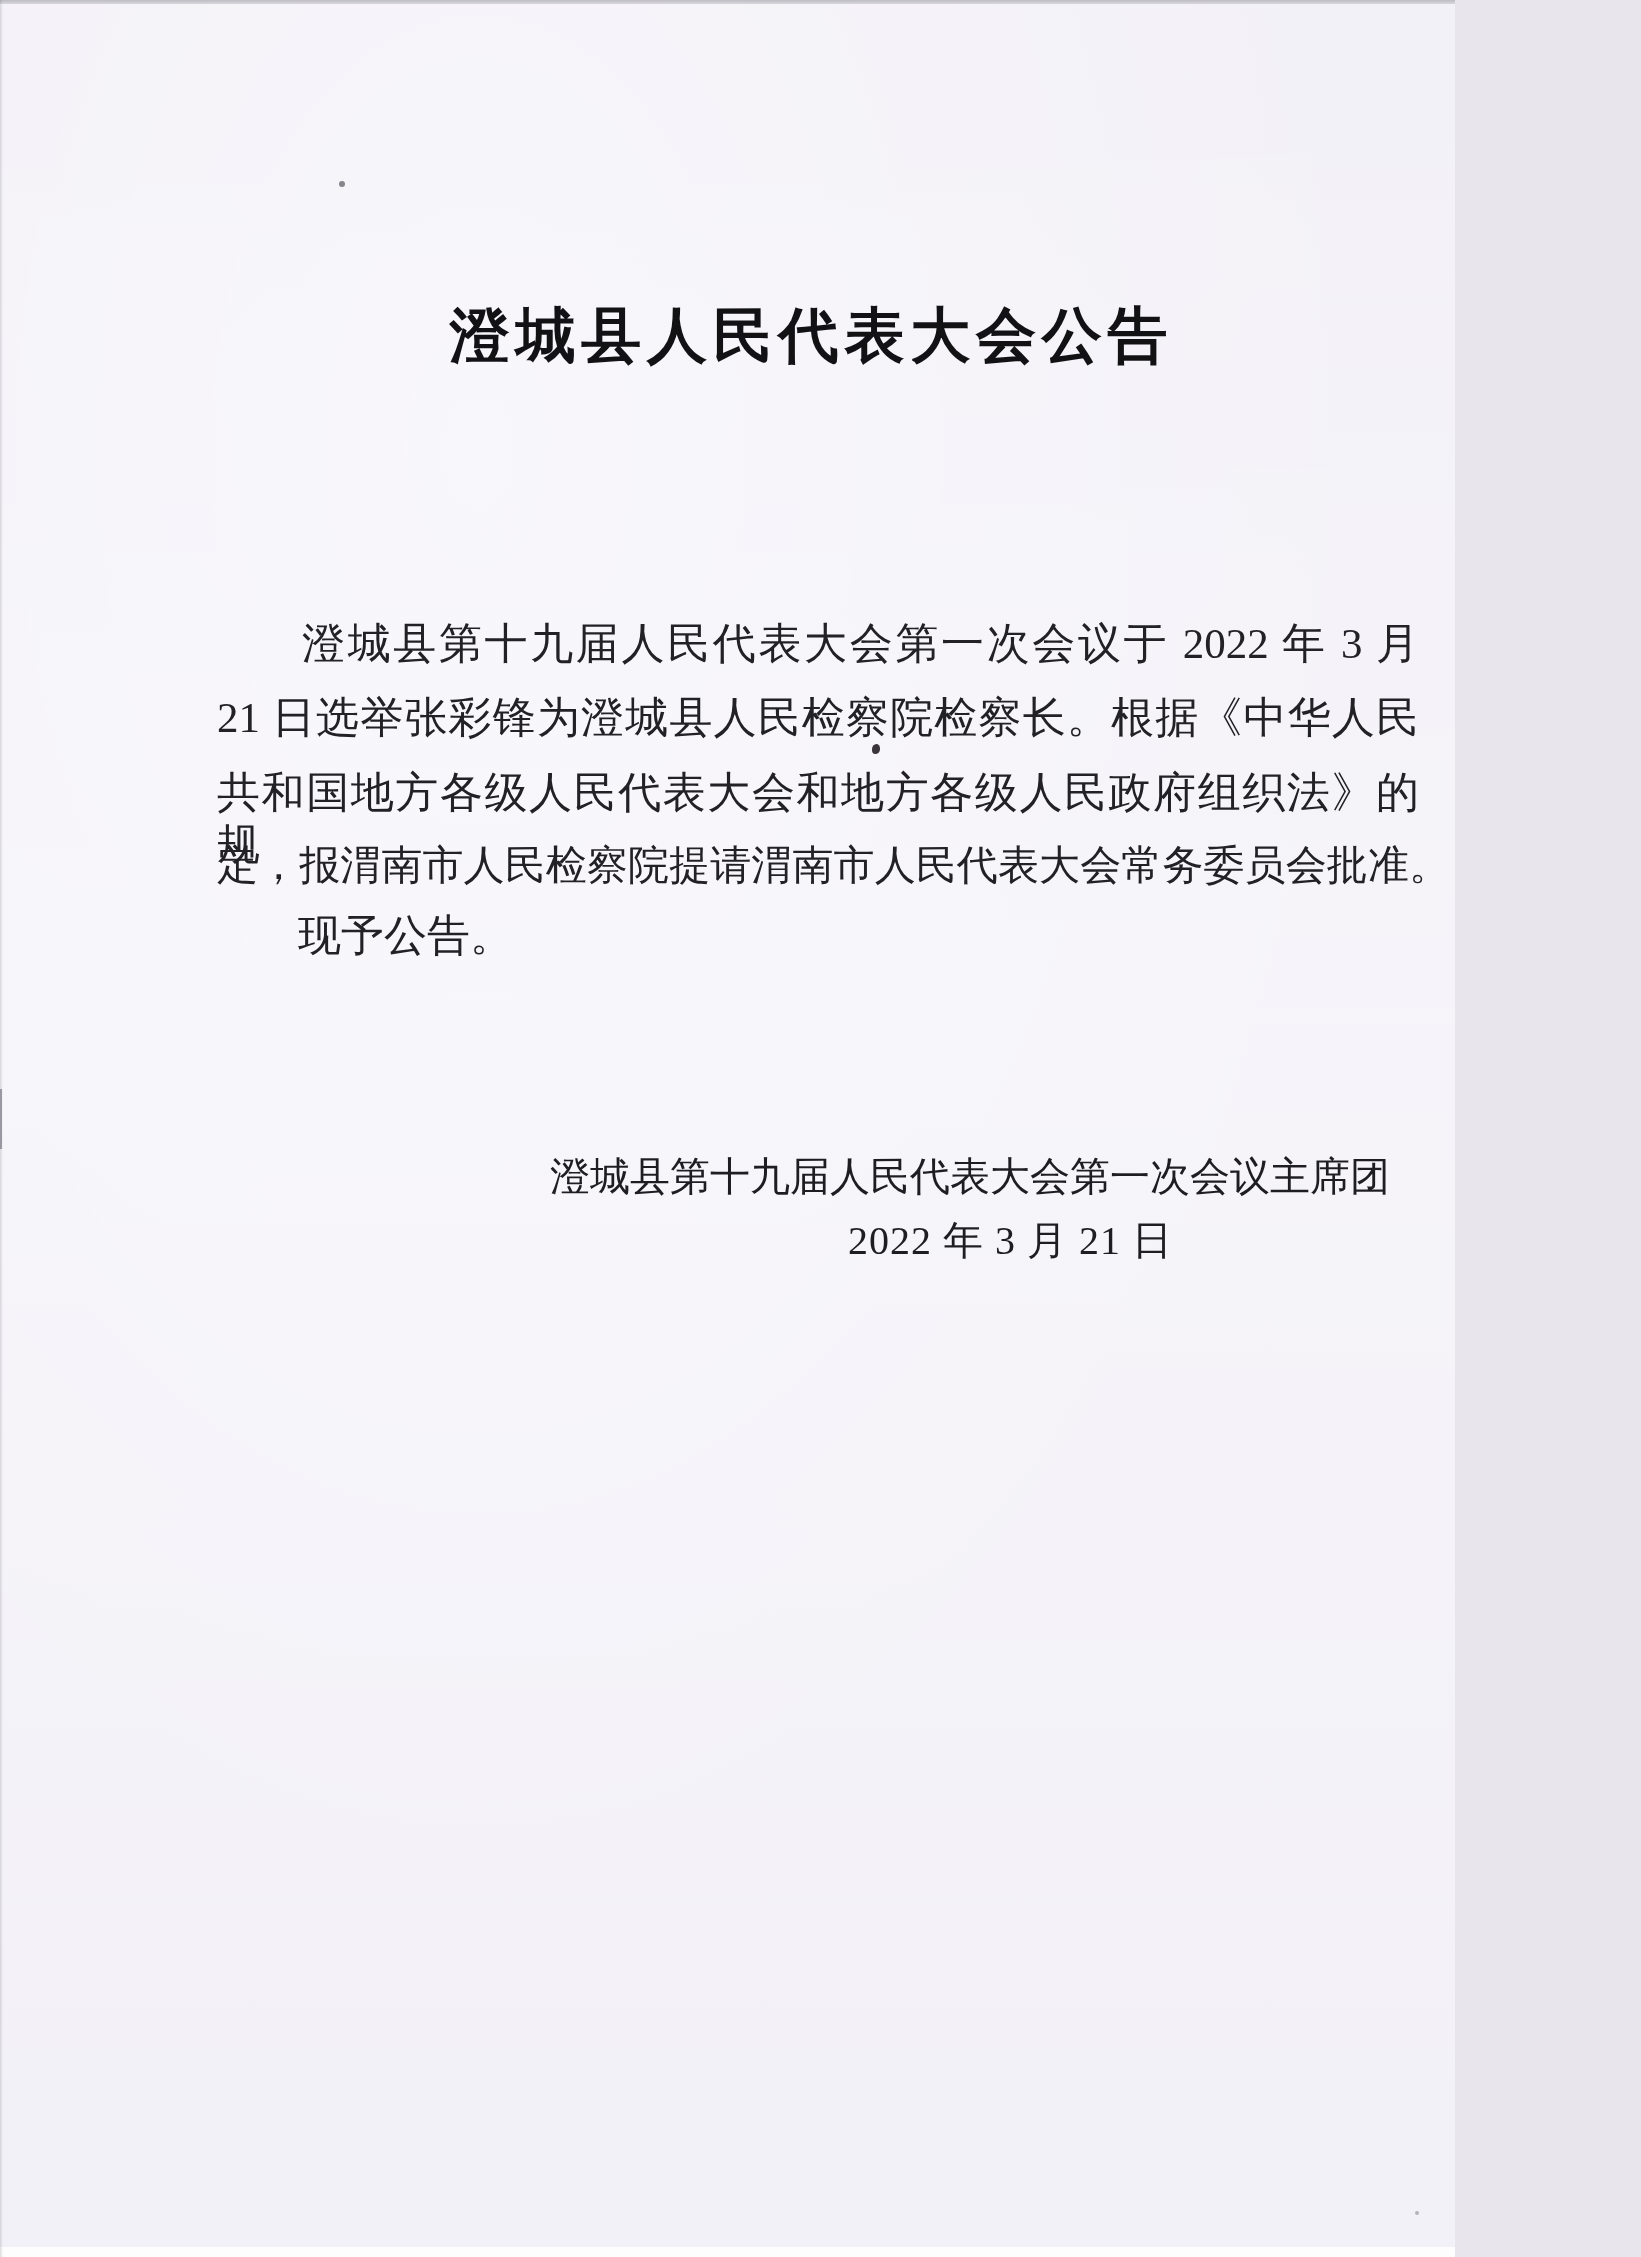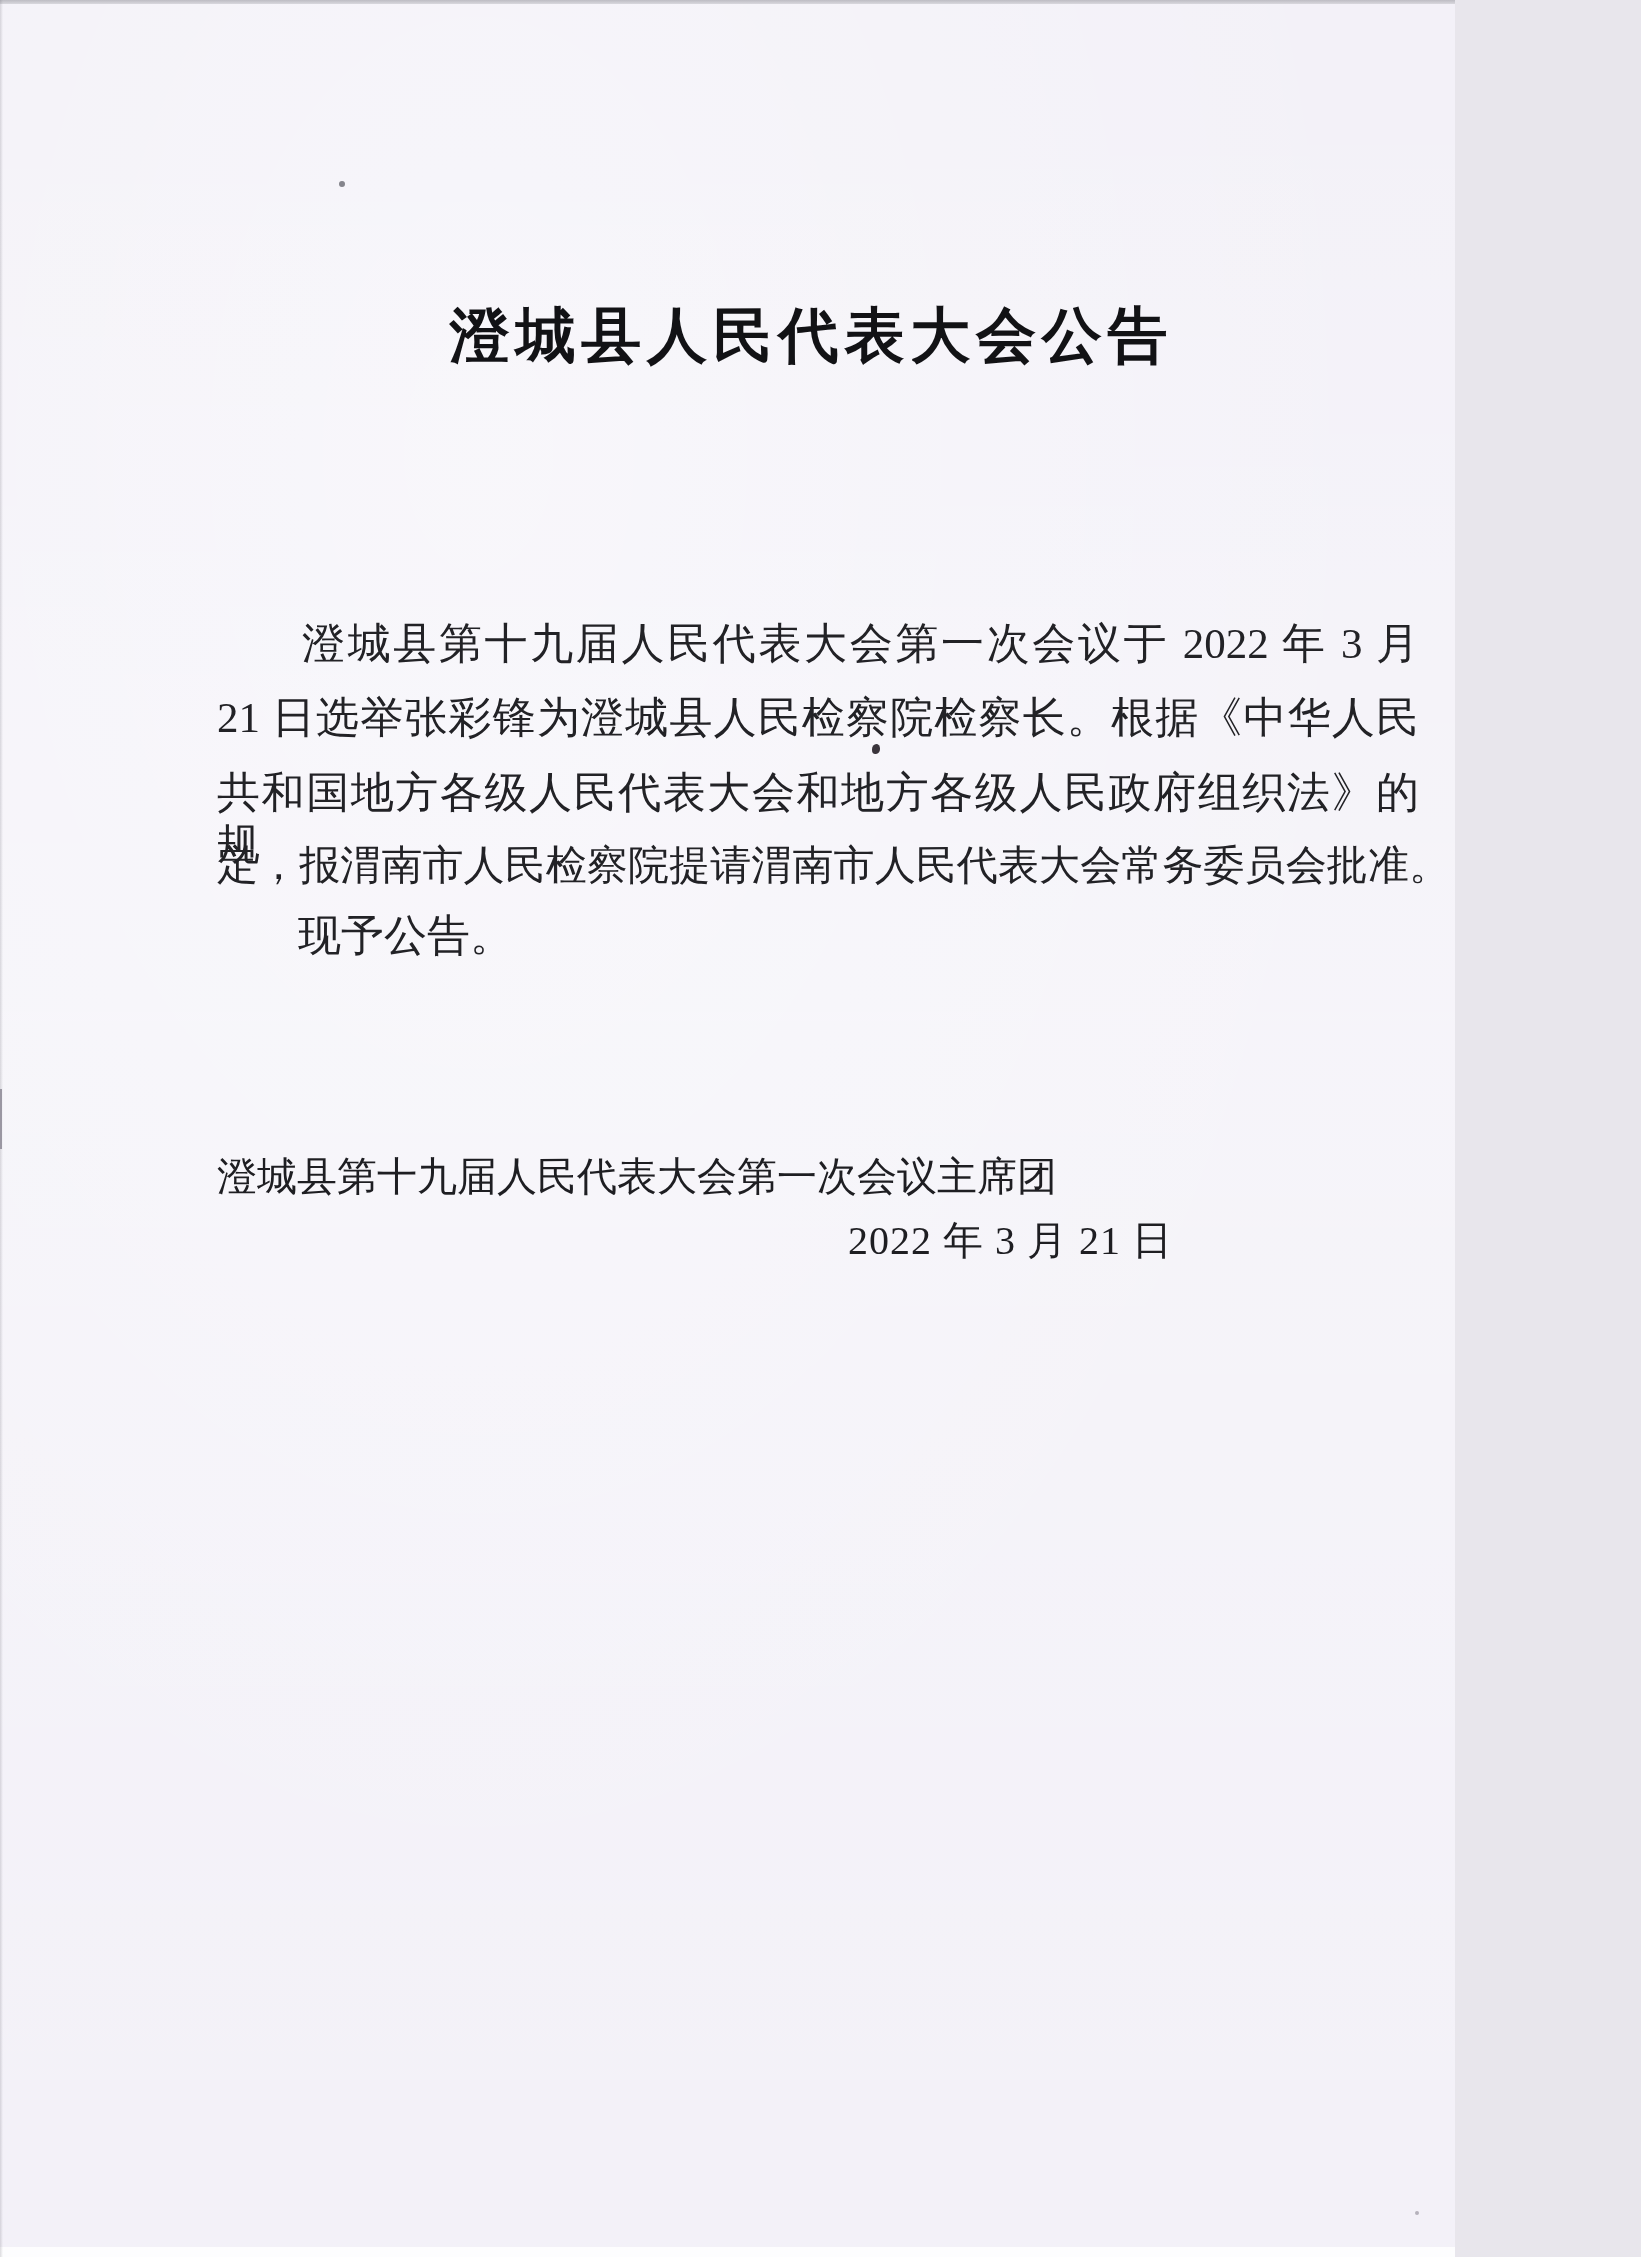"澄城县第十九届人民代表大会第一次会议主席团" .signature-line { text-align: none -> right }
